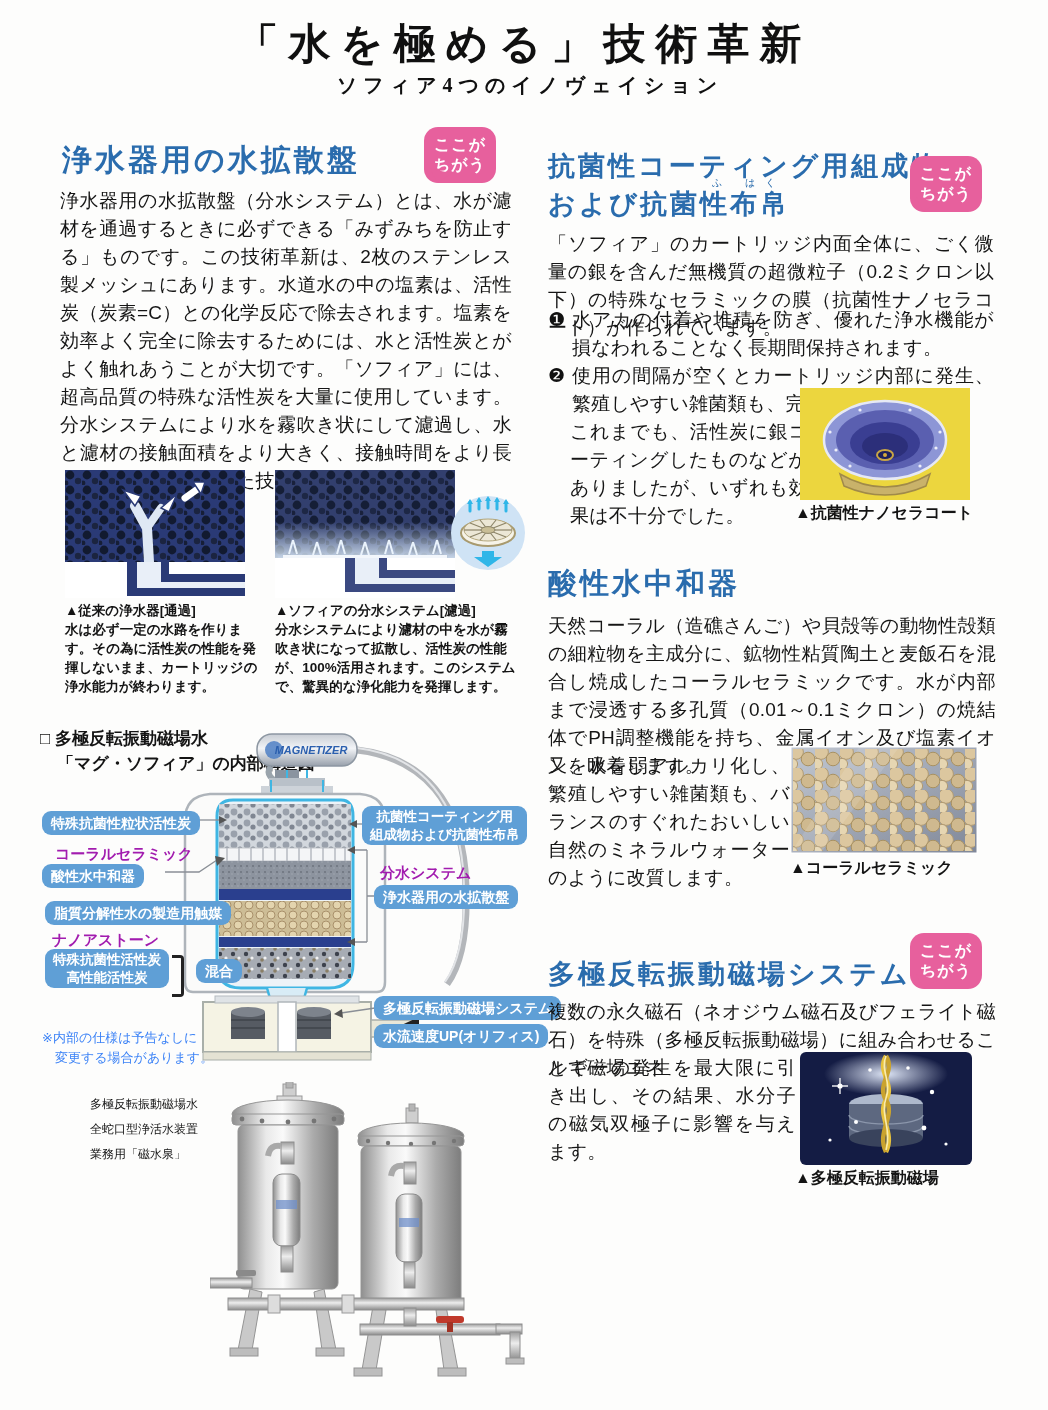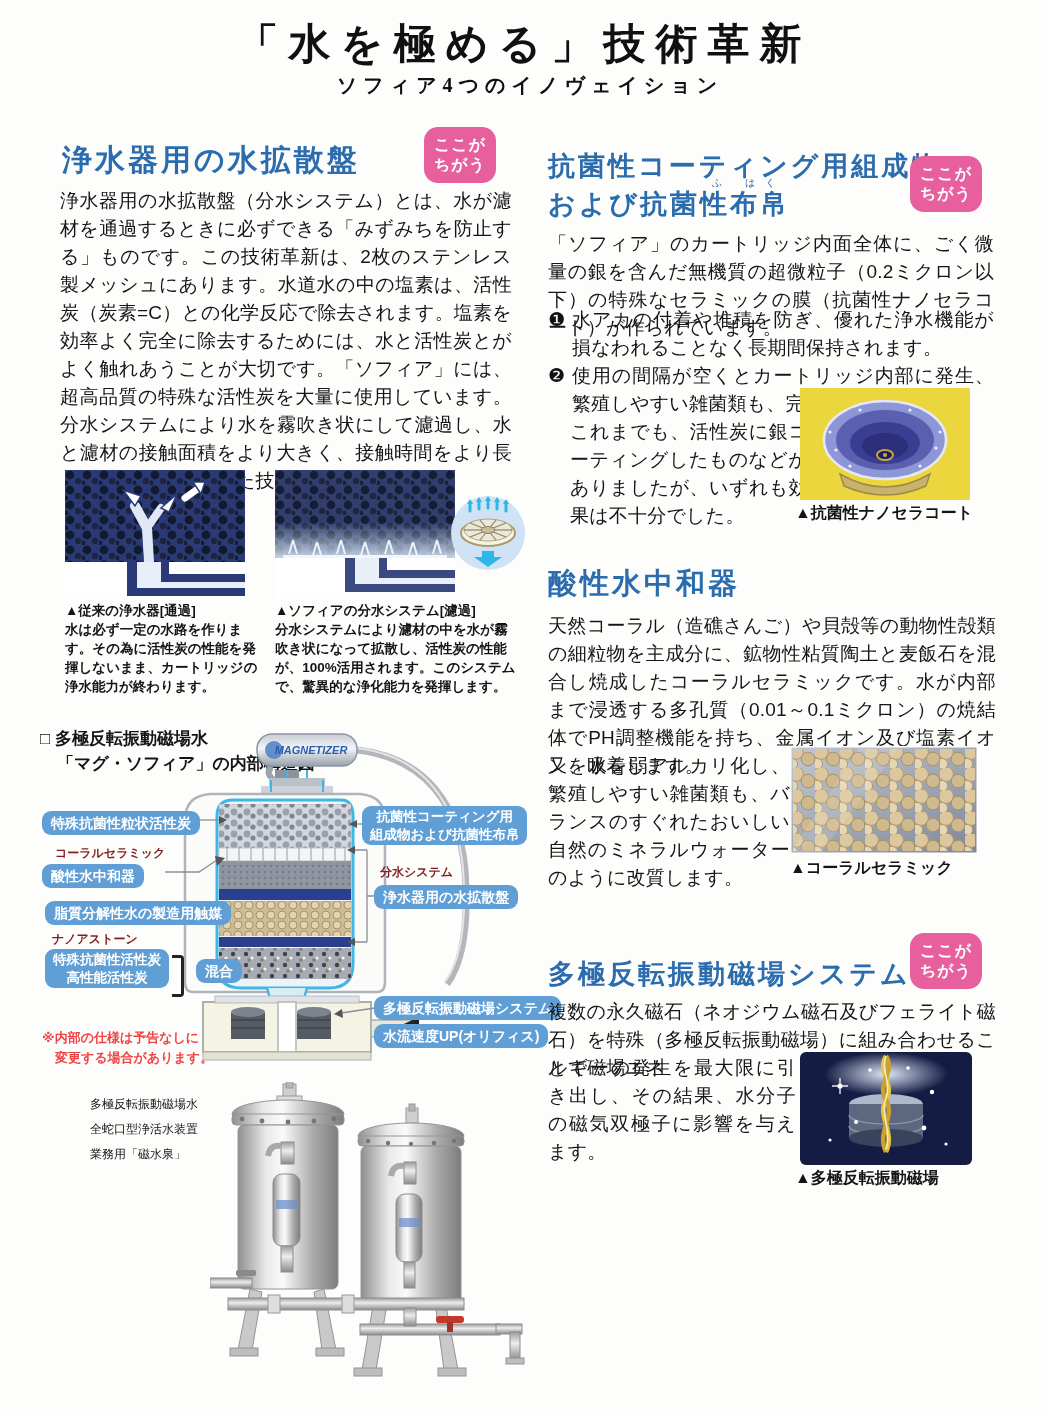"コーラルセラミック" .dlabel { color: #7f1d1d -> #a21caf; font-size: 12px -> 15px }
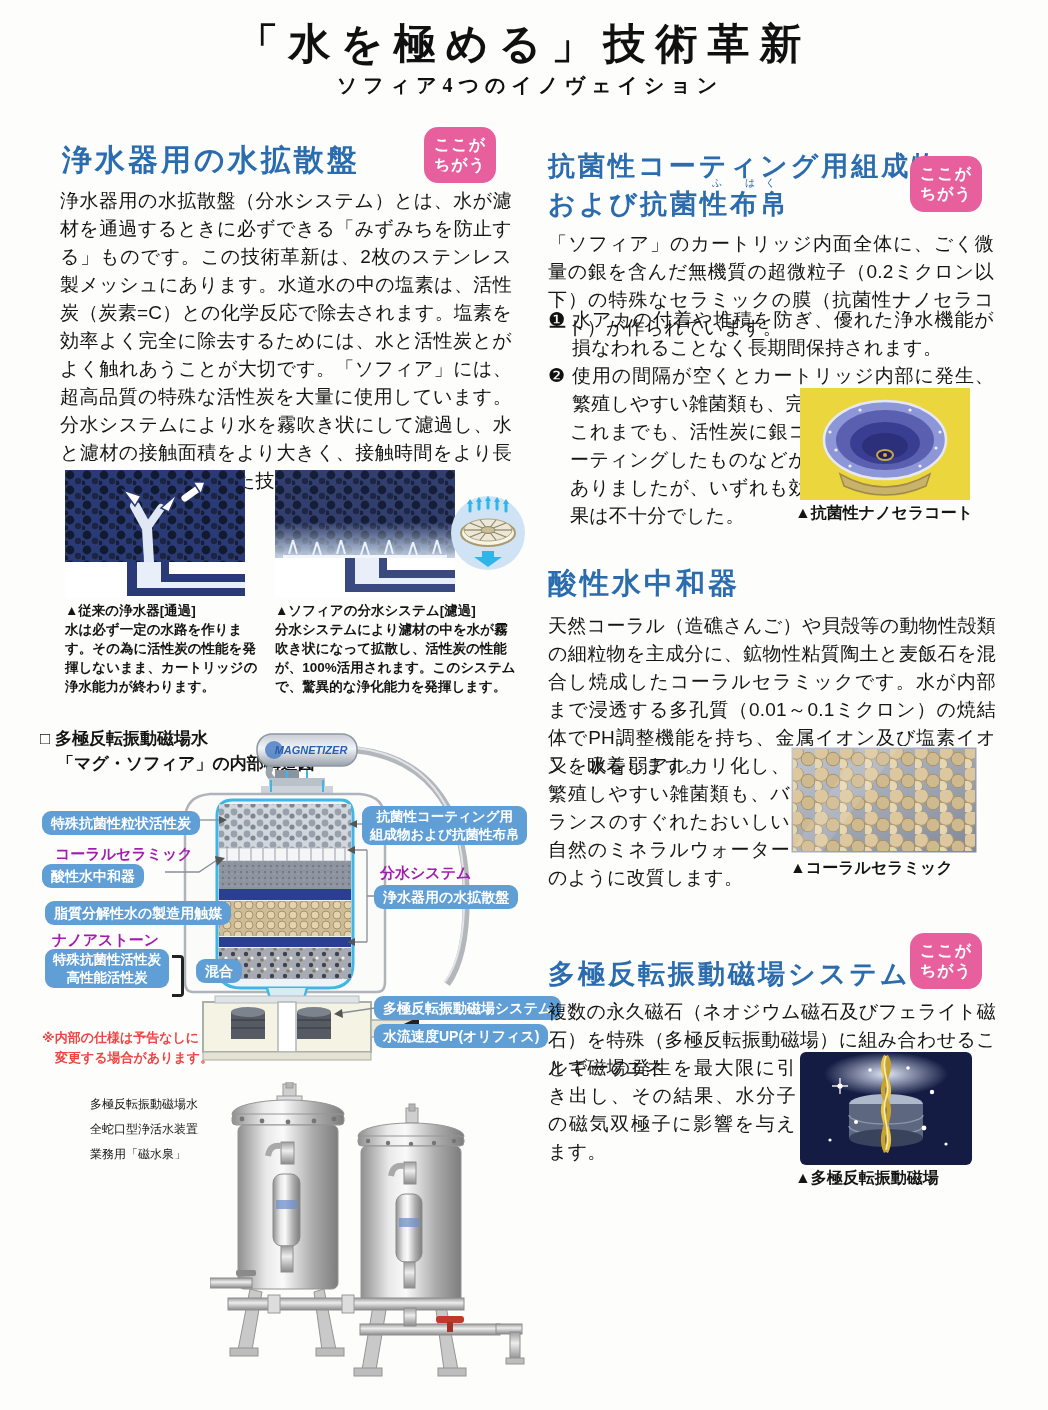"※内部の仕様は予告なしに" .dnote { color: #ef4444 -> #3b82f6; font-weight: 700 -> 400 }
